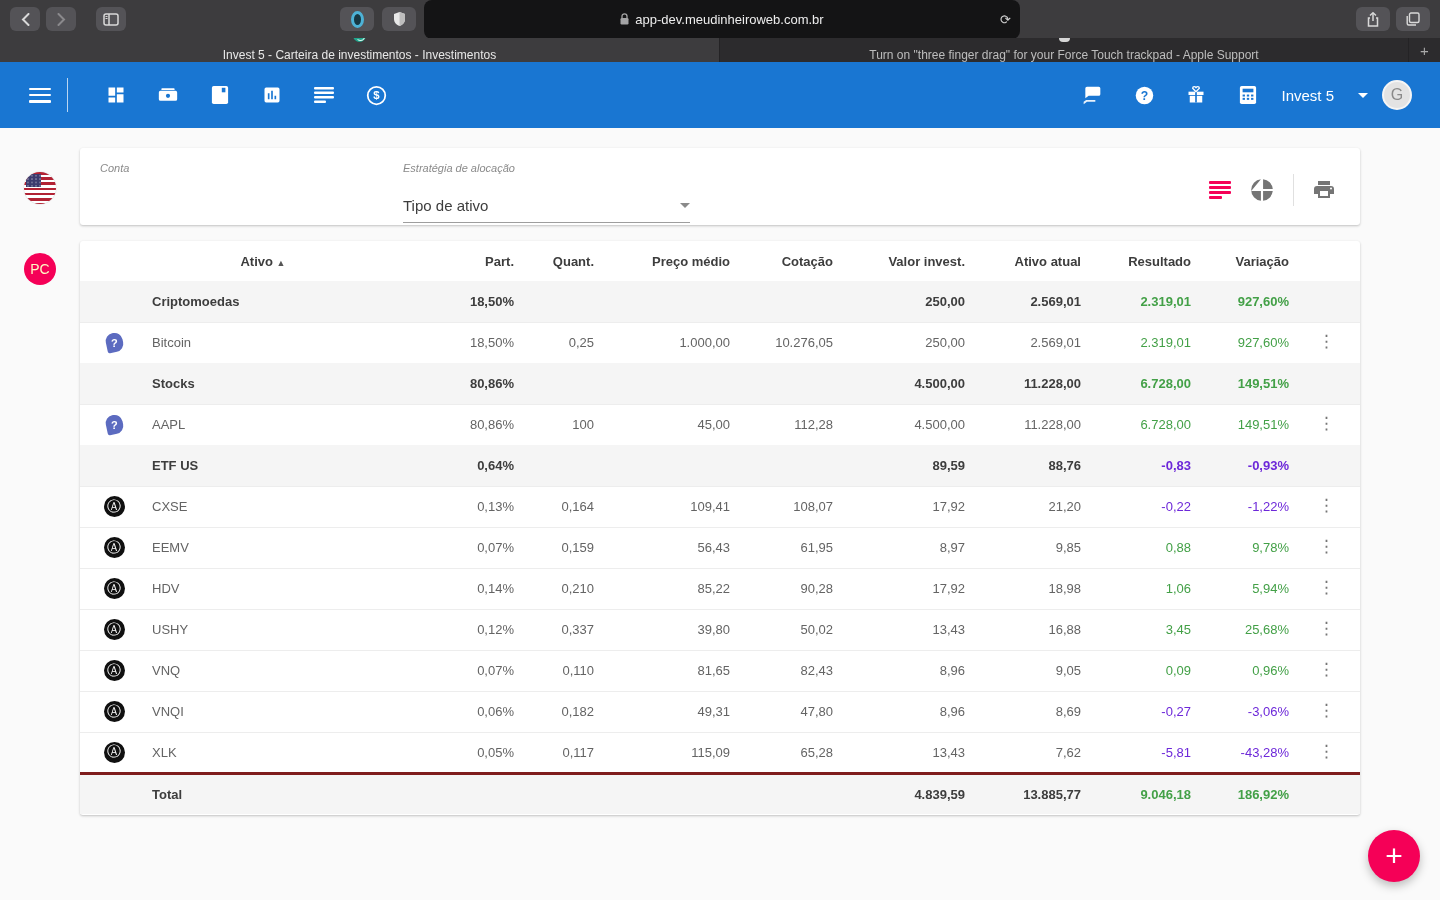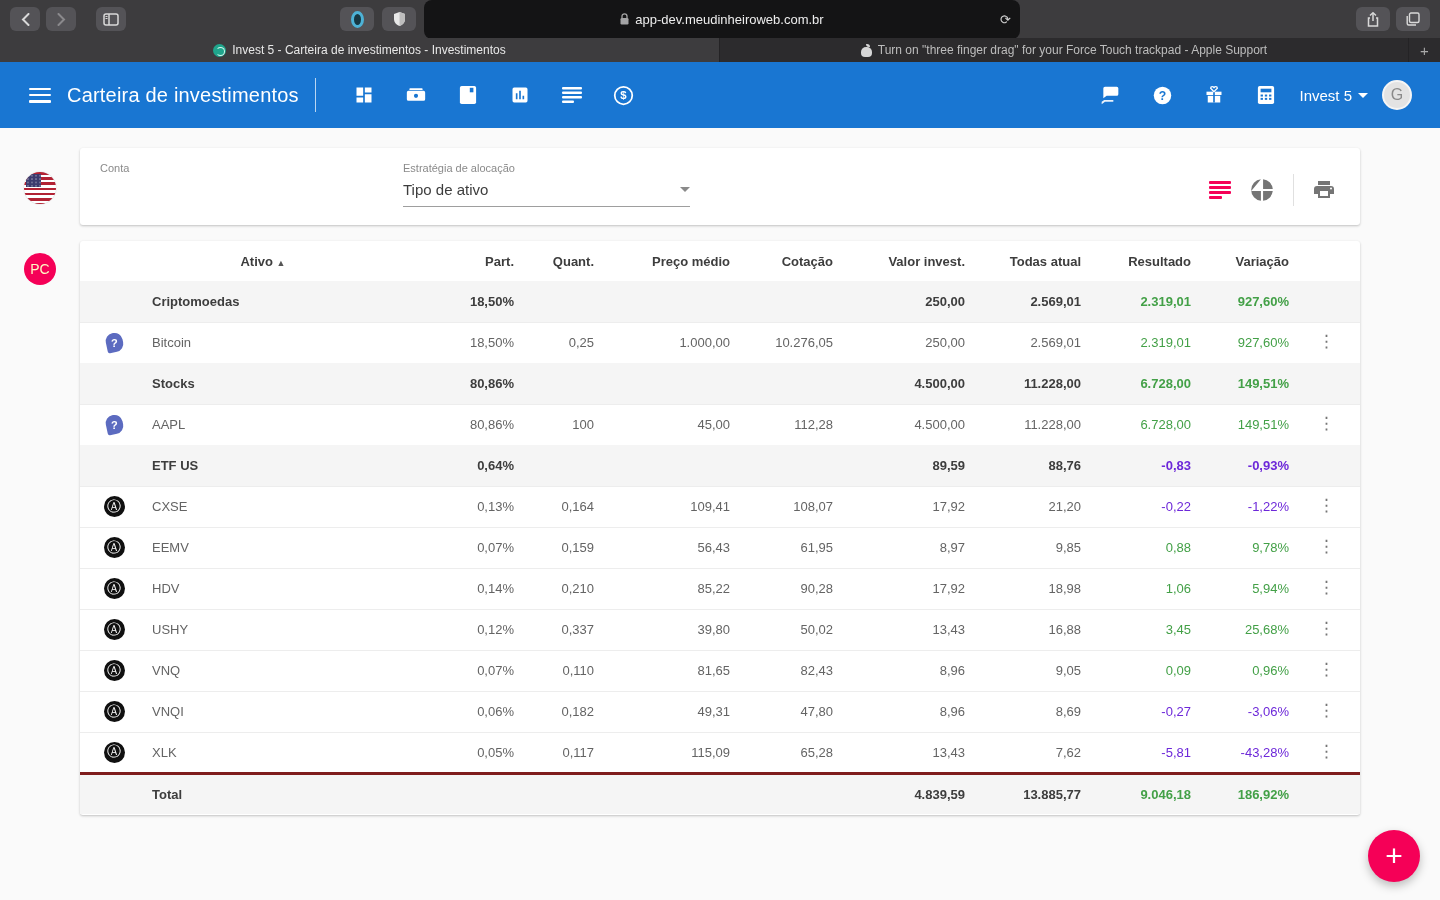"Invest 5 - Carteira de" .tab { flex-direction: none -> column; justify-content: center -> flex-end }
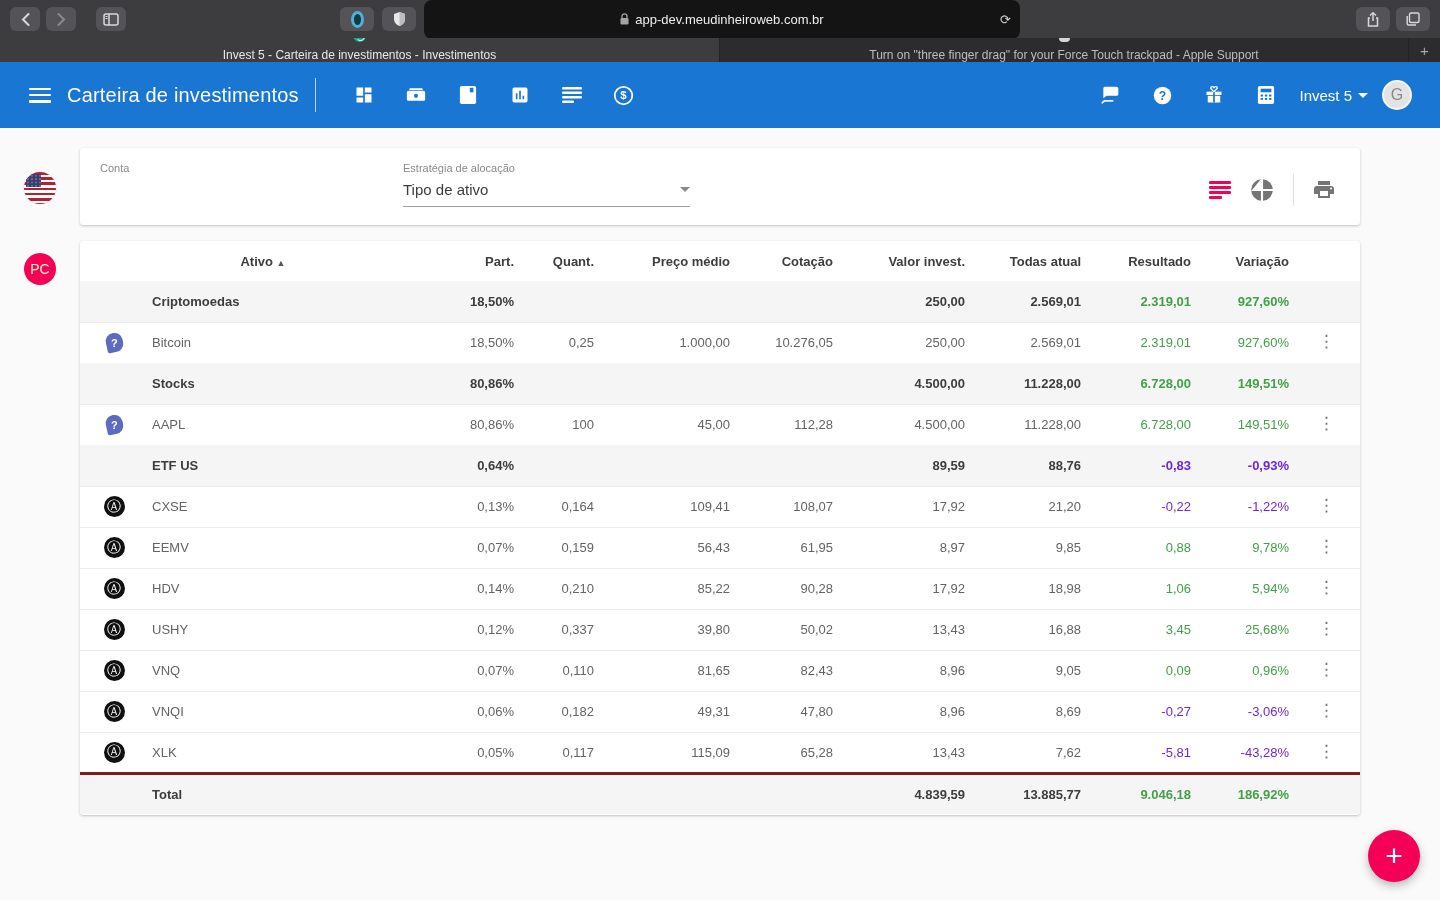"Carteira de investimentos" div.app-title { html: <div>Carteira de investimentos</div> -> none }
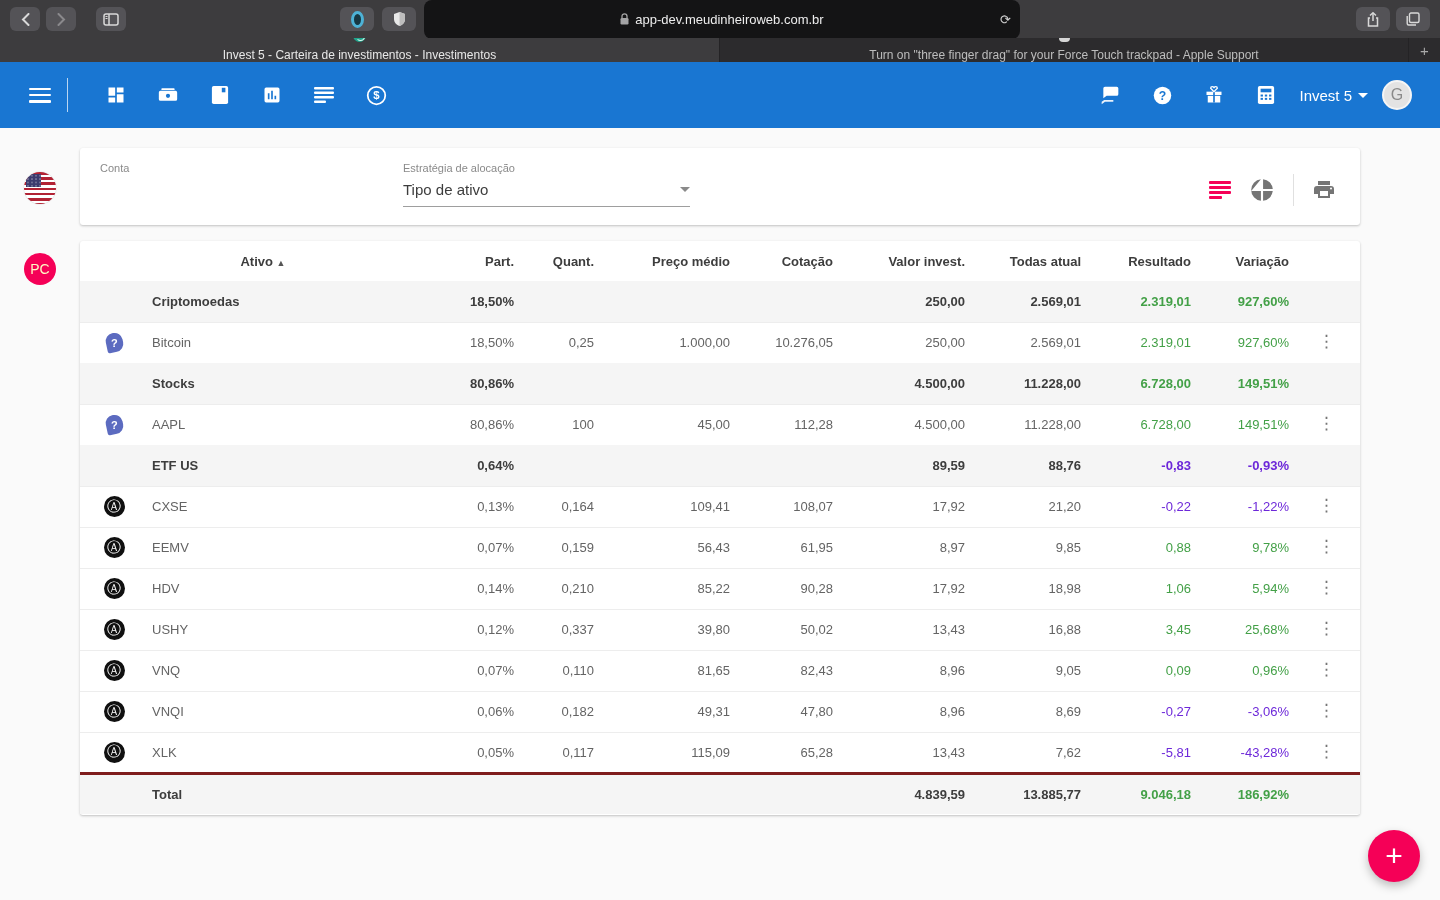"Invest 5" .acct { gap: 6px -> 24px }
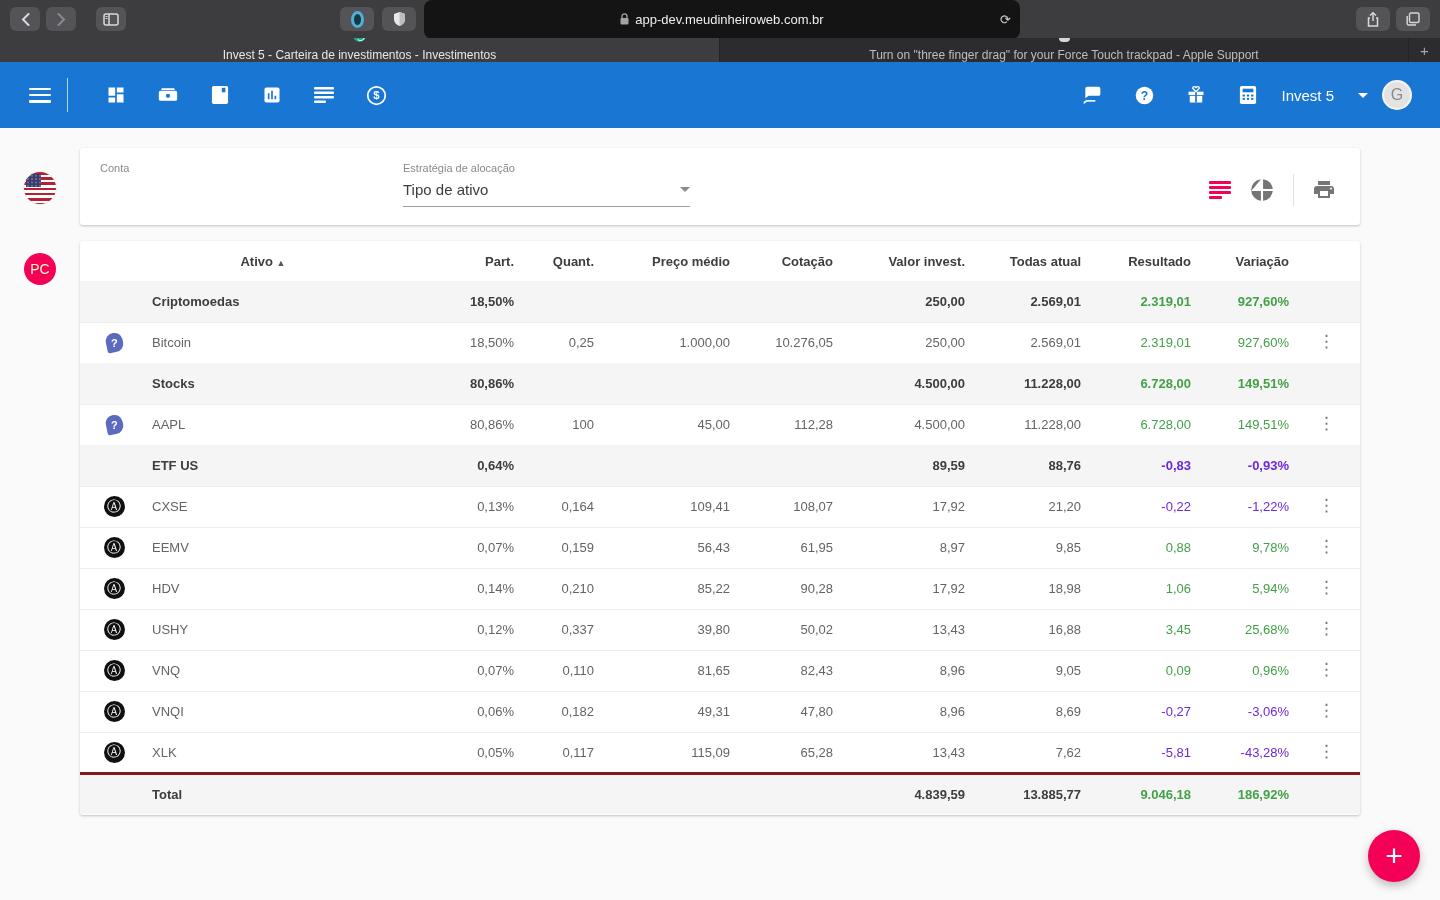"Conta" .sel .lbl { font-style: none -> italic; margin-bottom: 7px -> 23px }
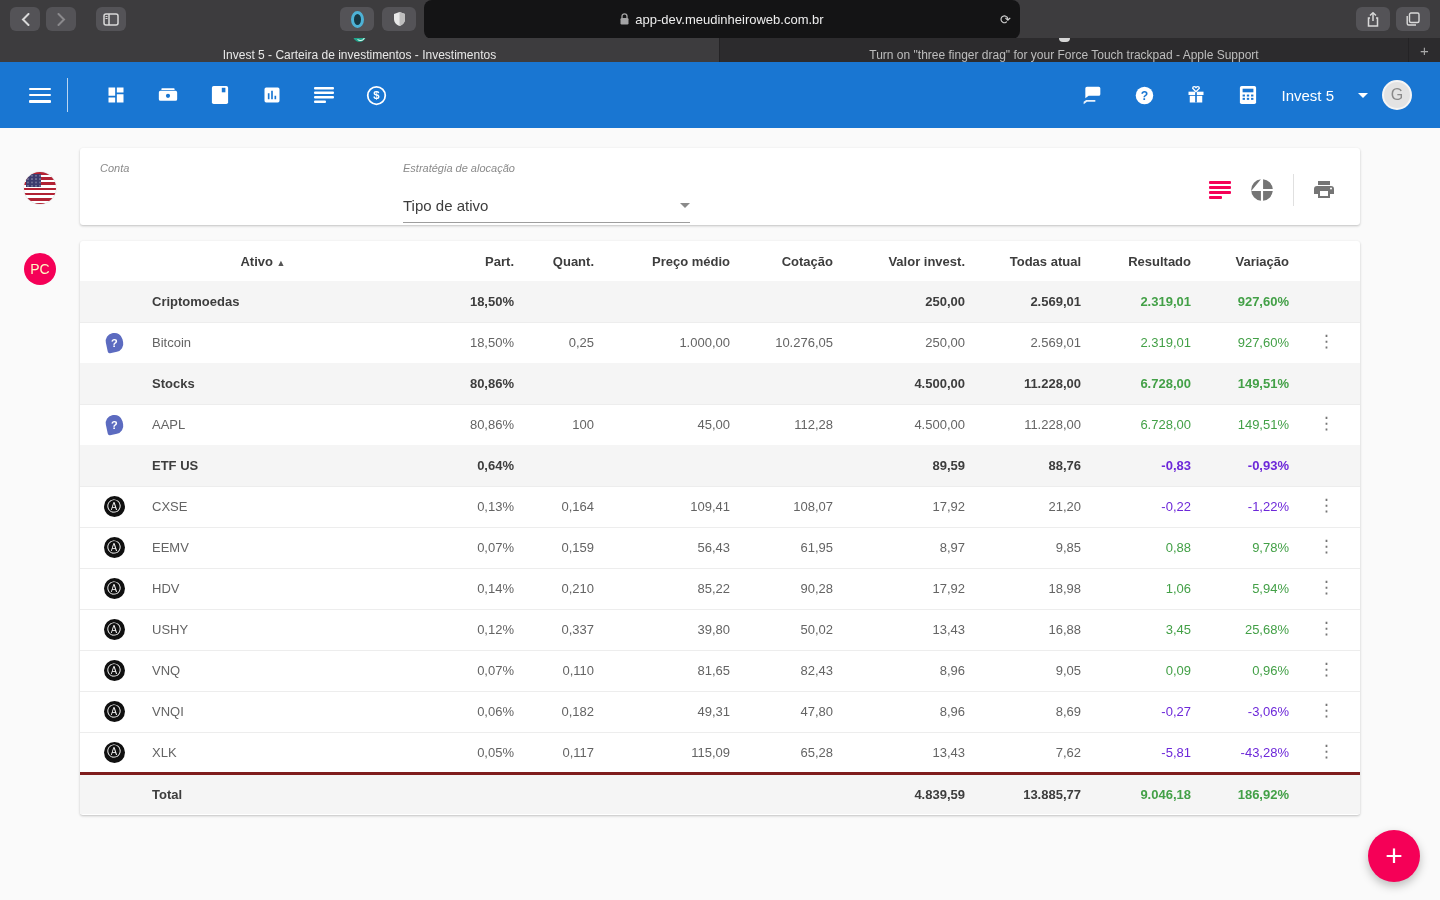"Todas atual" span { text: Todas -> Ativo }
